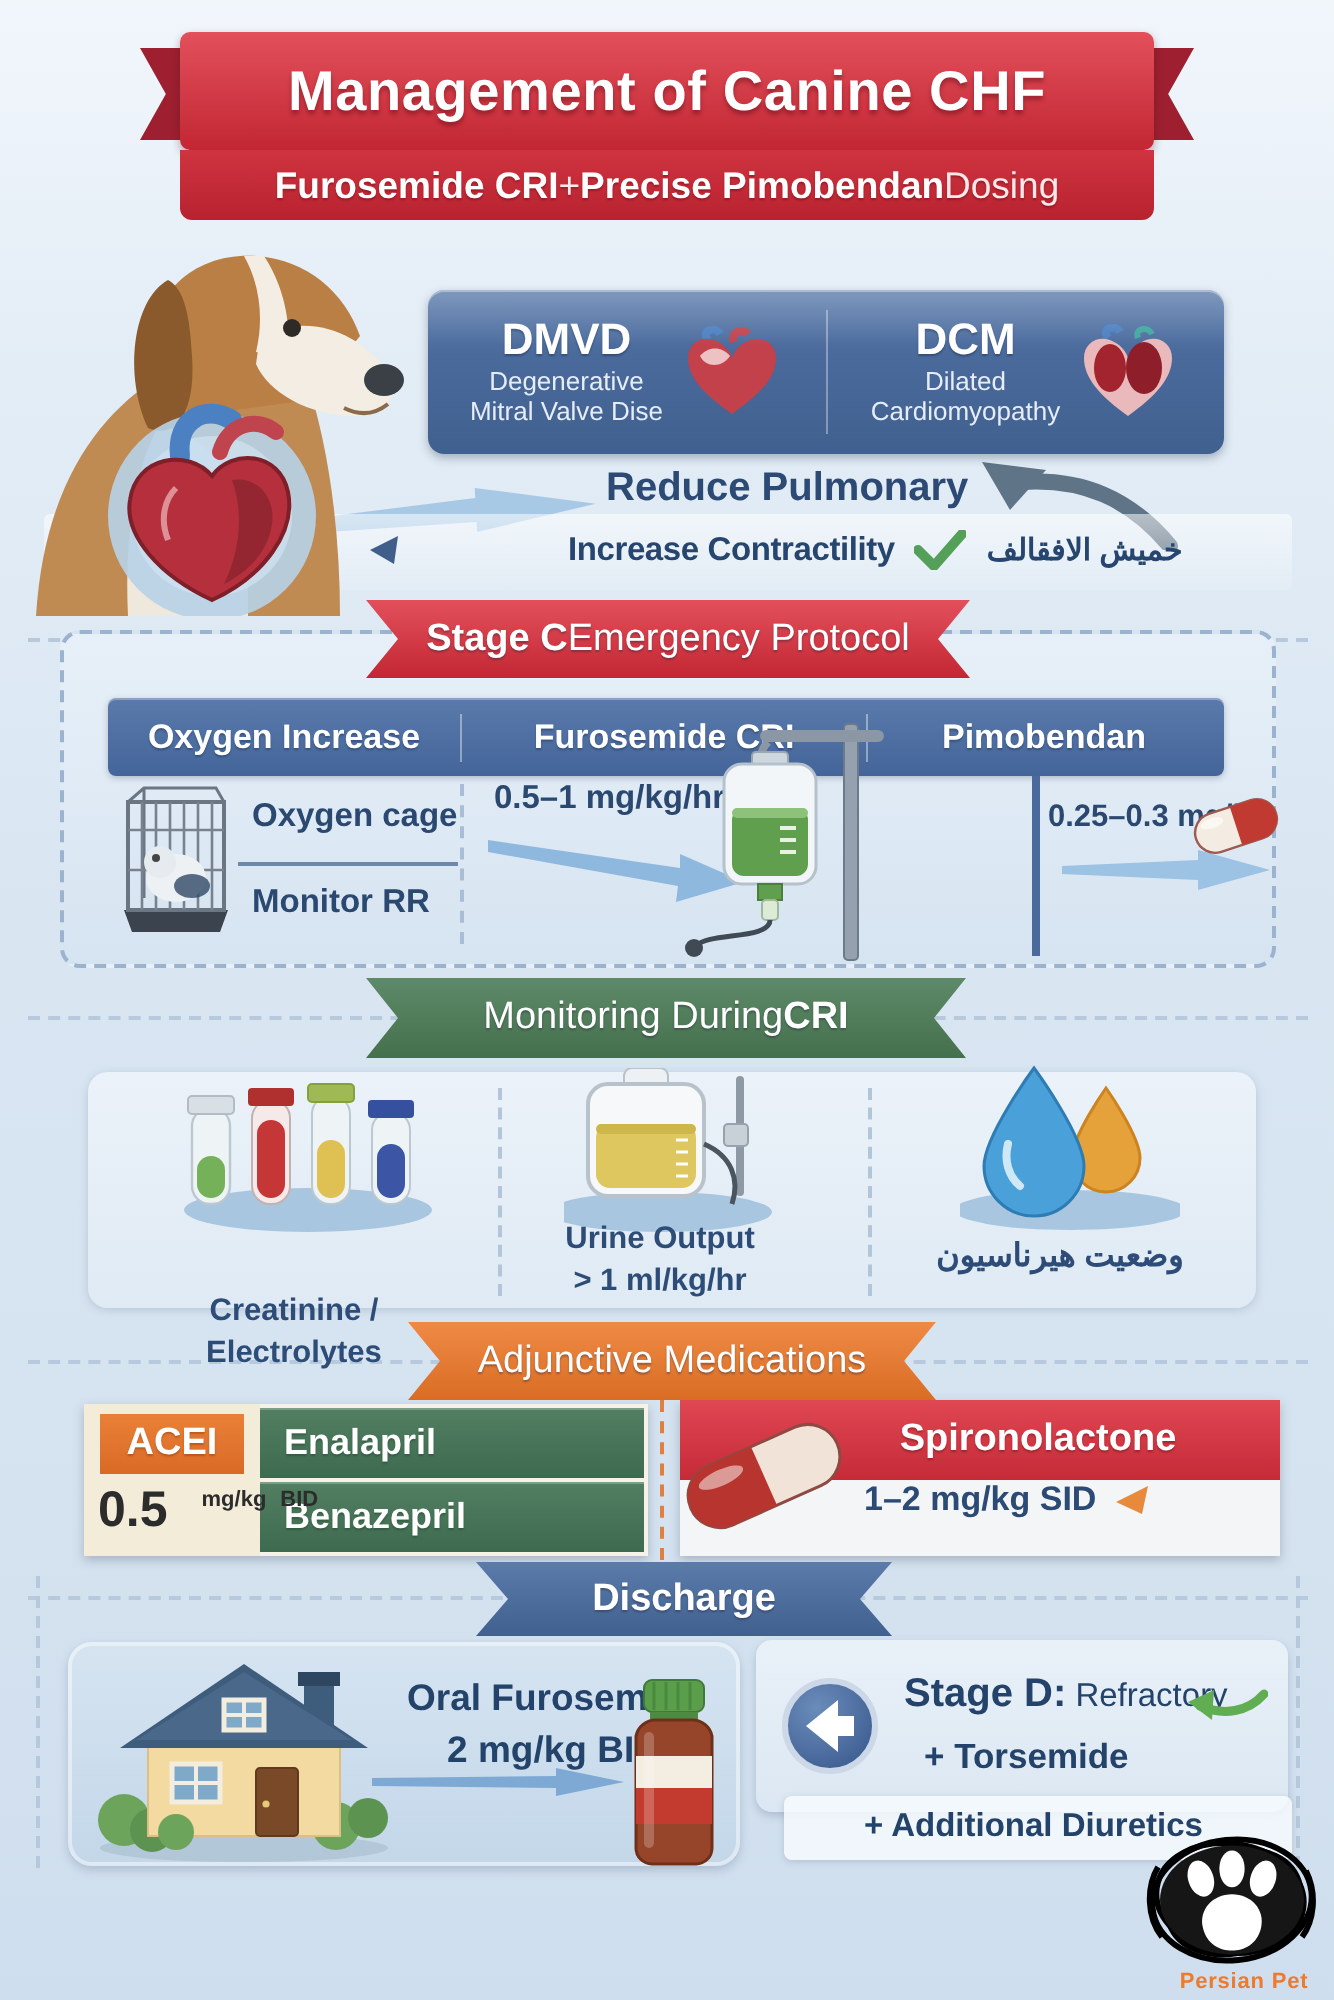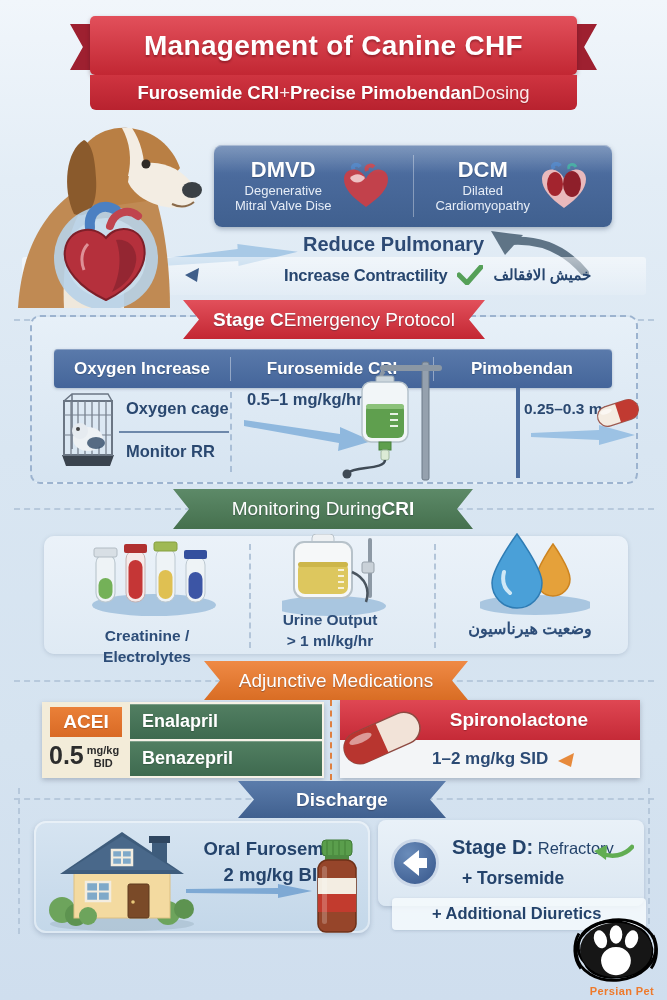"Monitoring During" .ban-g { left: 173px -> 183px }
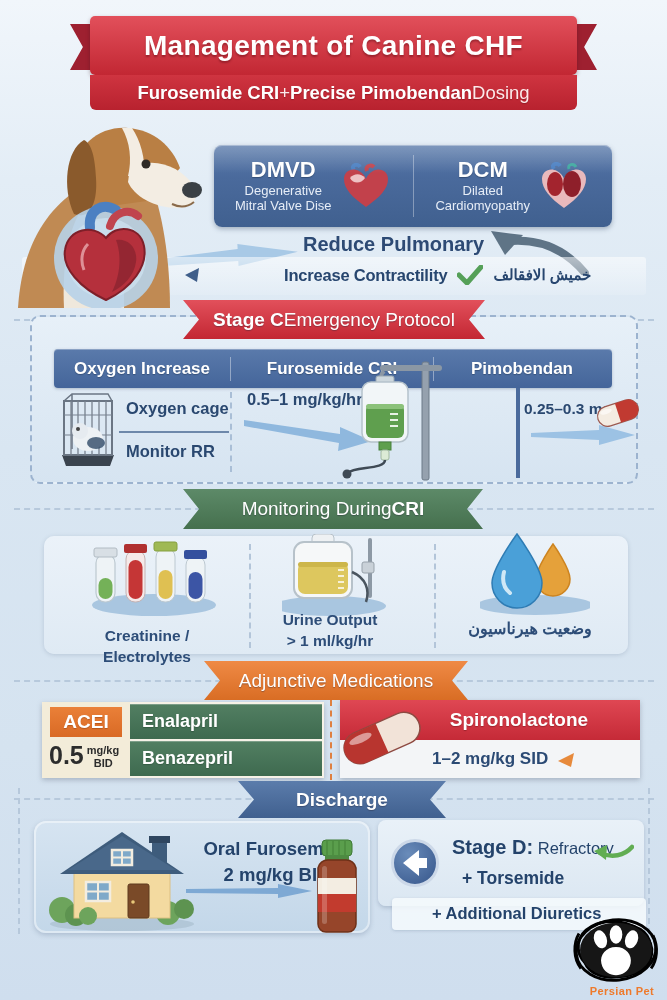"Creatinine /" .ml1 { top: 626px -> 646px }
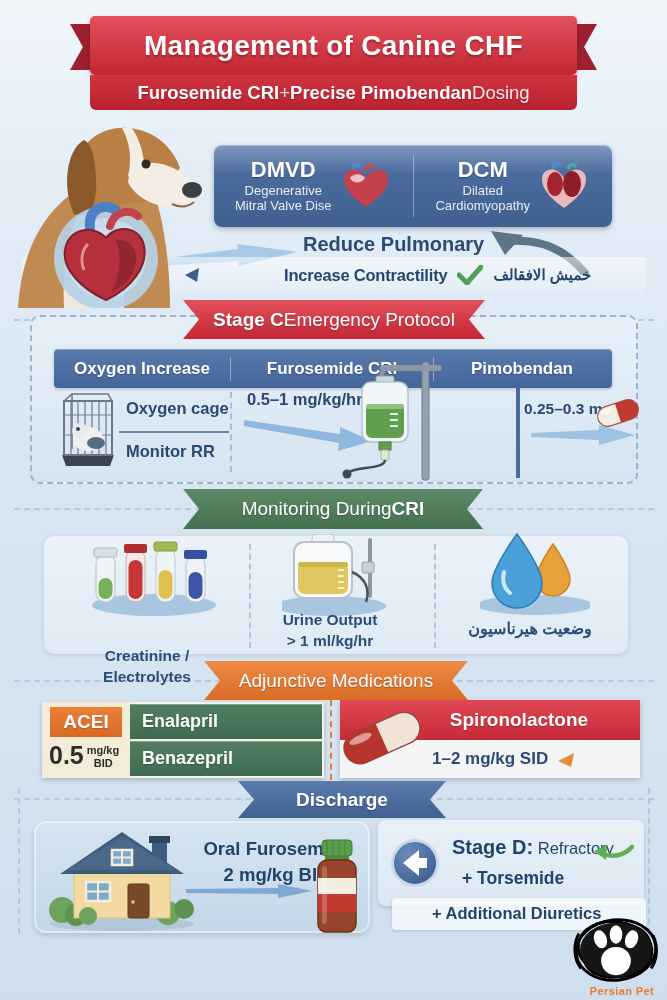"mg/kg" .acei-units { flex-direction: column -> row; margin-left: 3px -> 17px }
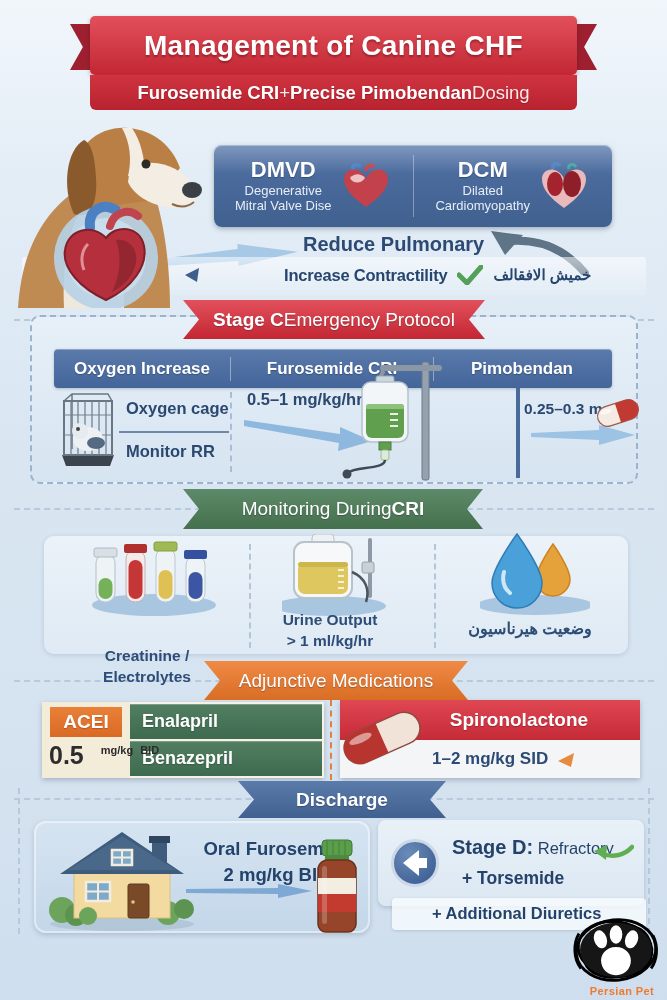"1–2 mg/kg SID" .spiro-dose { align-items: center -> flex-start }
